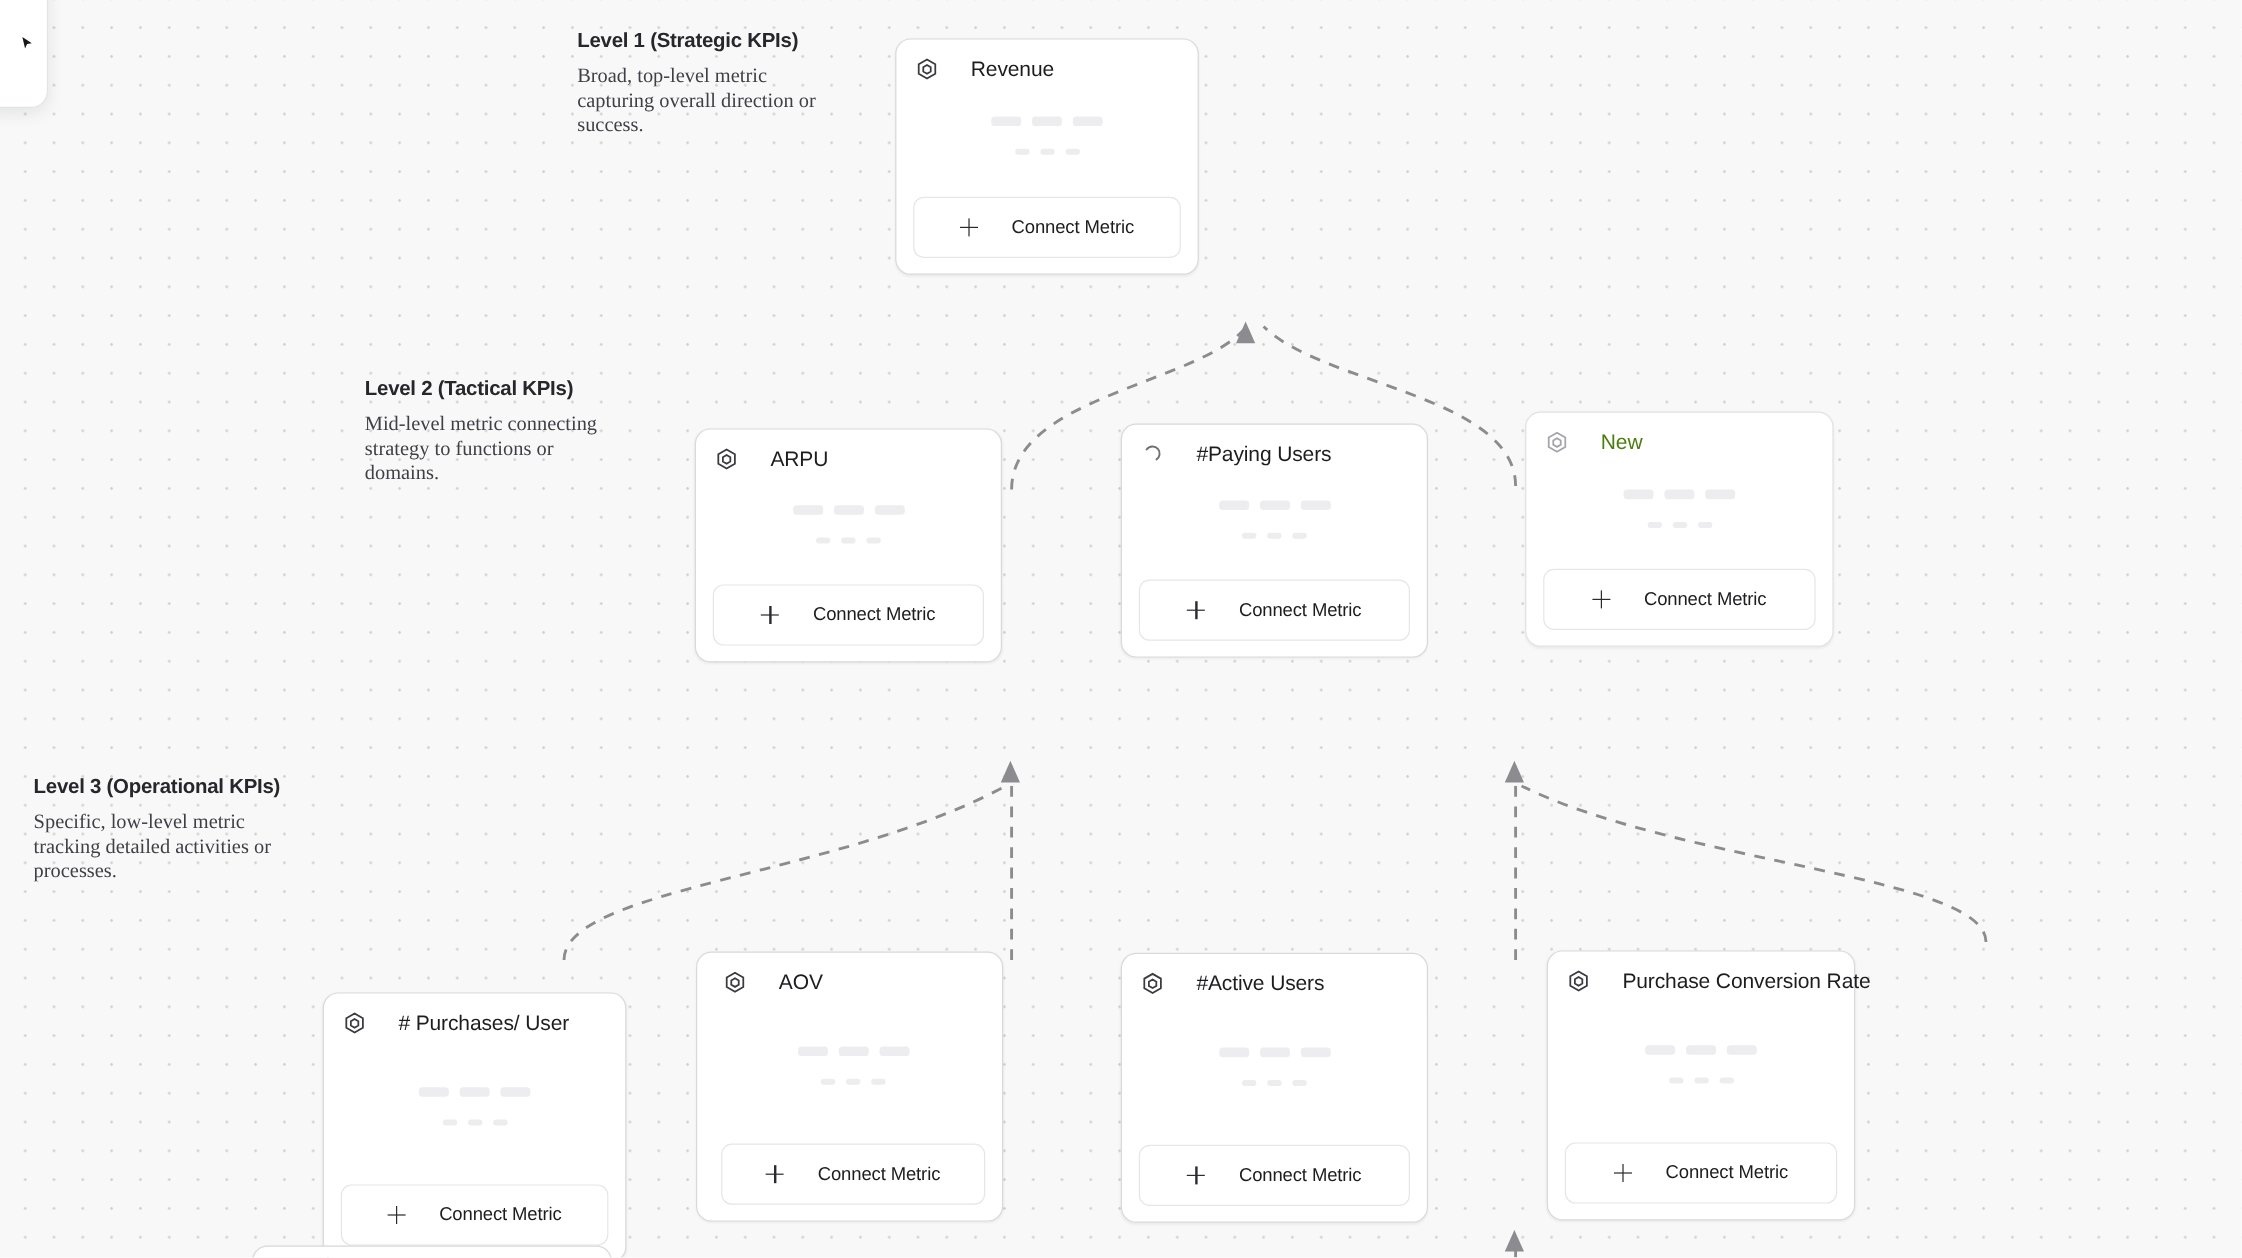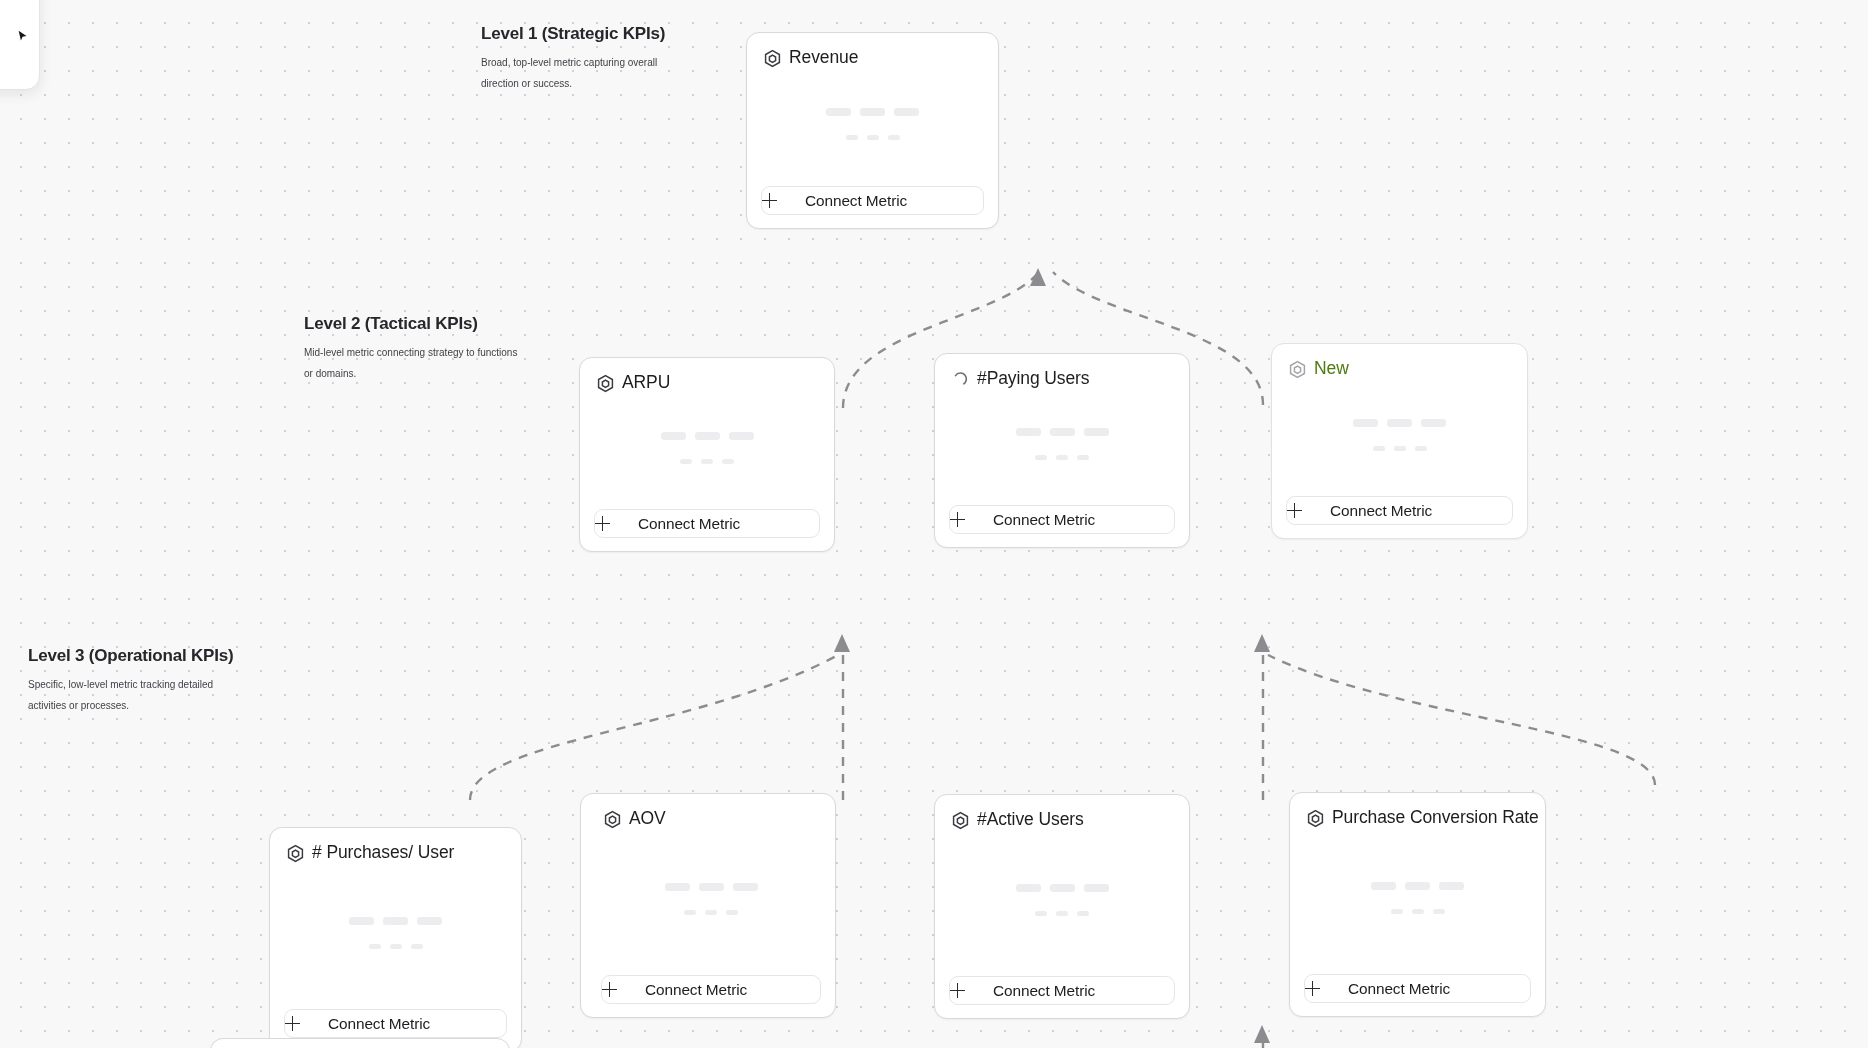"Broad, top-level metric capturing" .level-desc { font-family: none -> Liberation Serif, serif; font-size: 10px -> 17px }
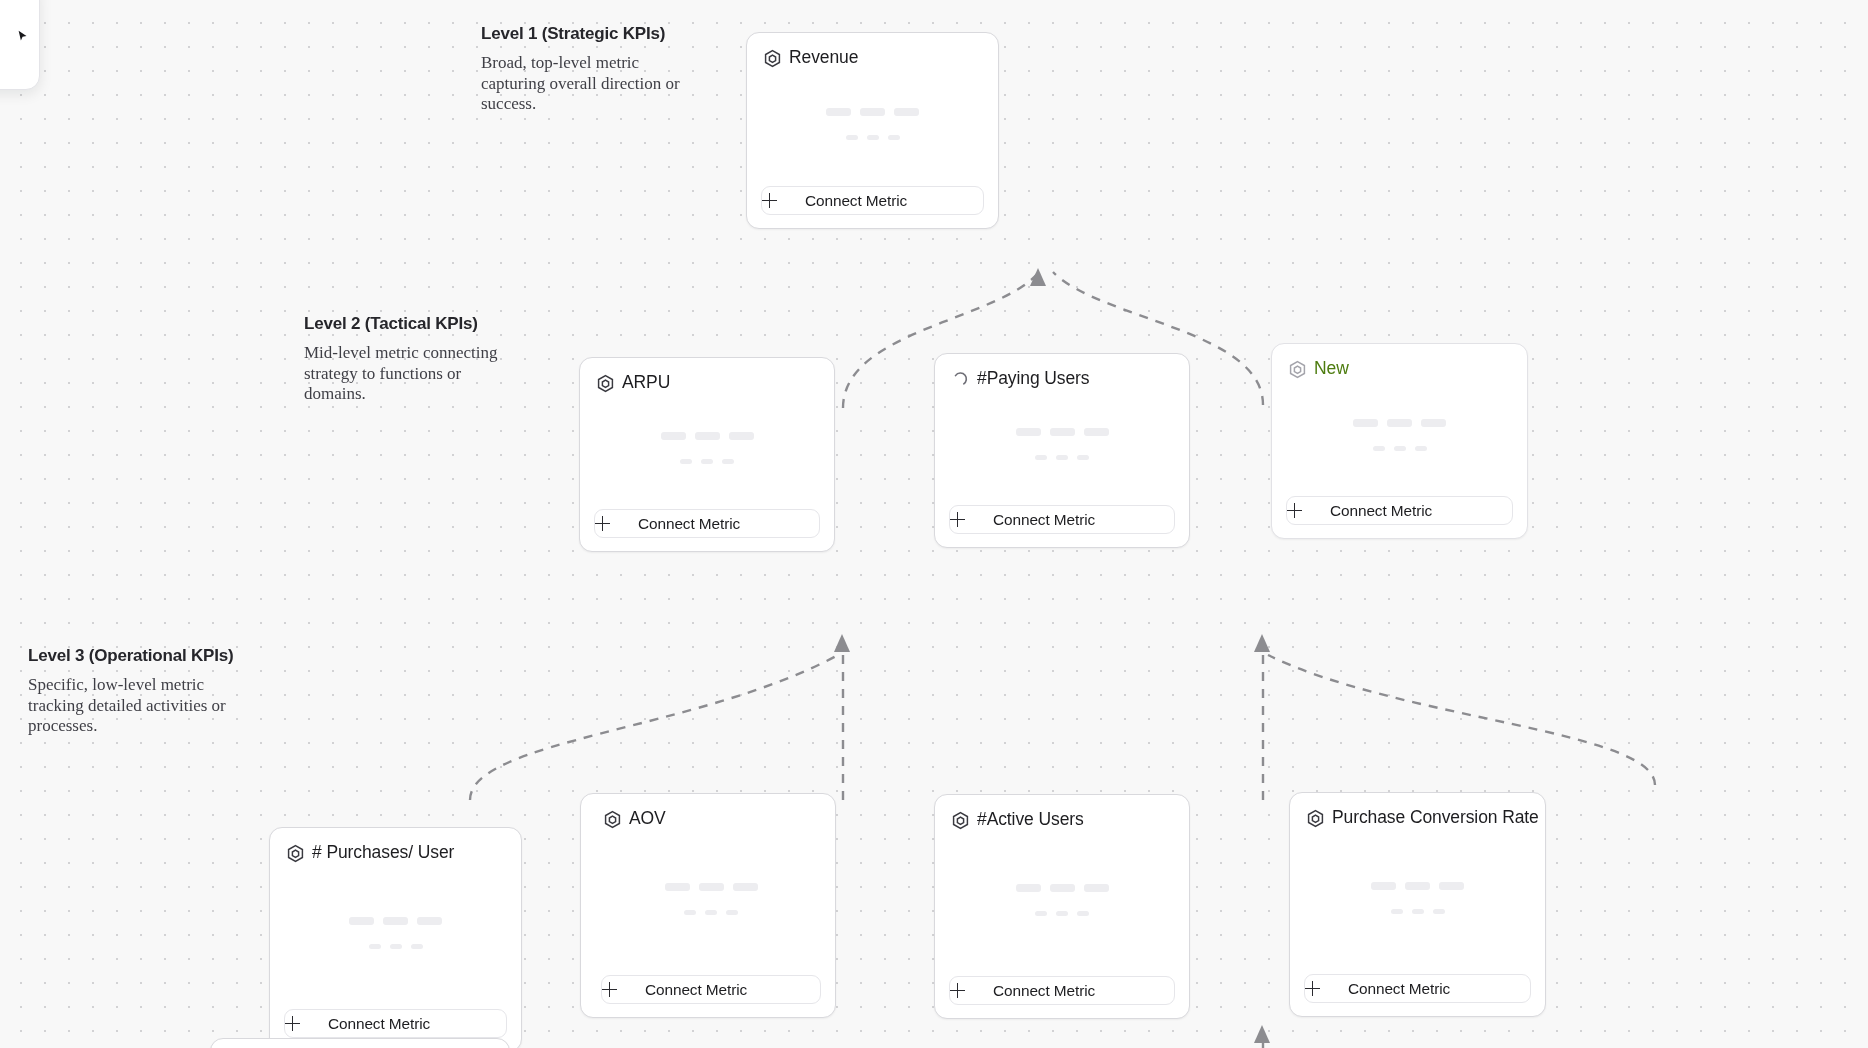"Revenue" .card-head { align-items: flex-end -> center; gap: 7px -> 27px }
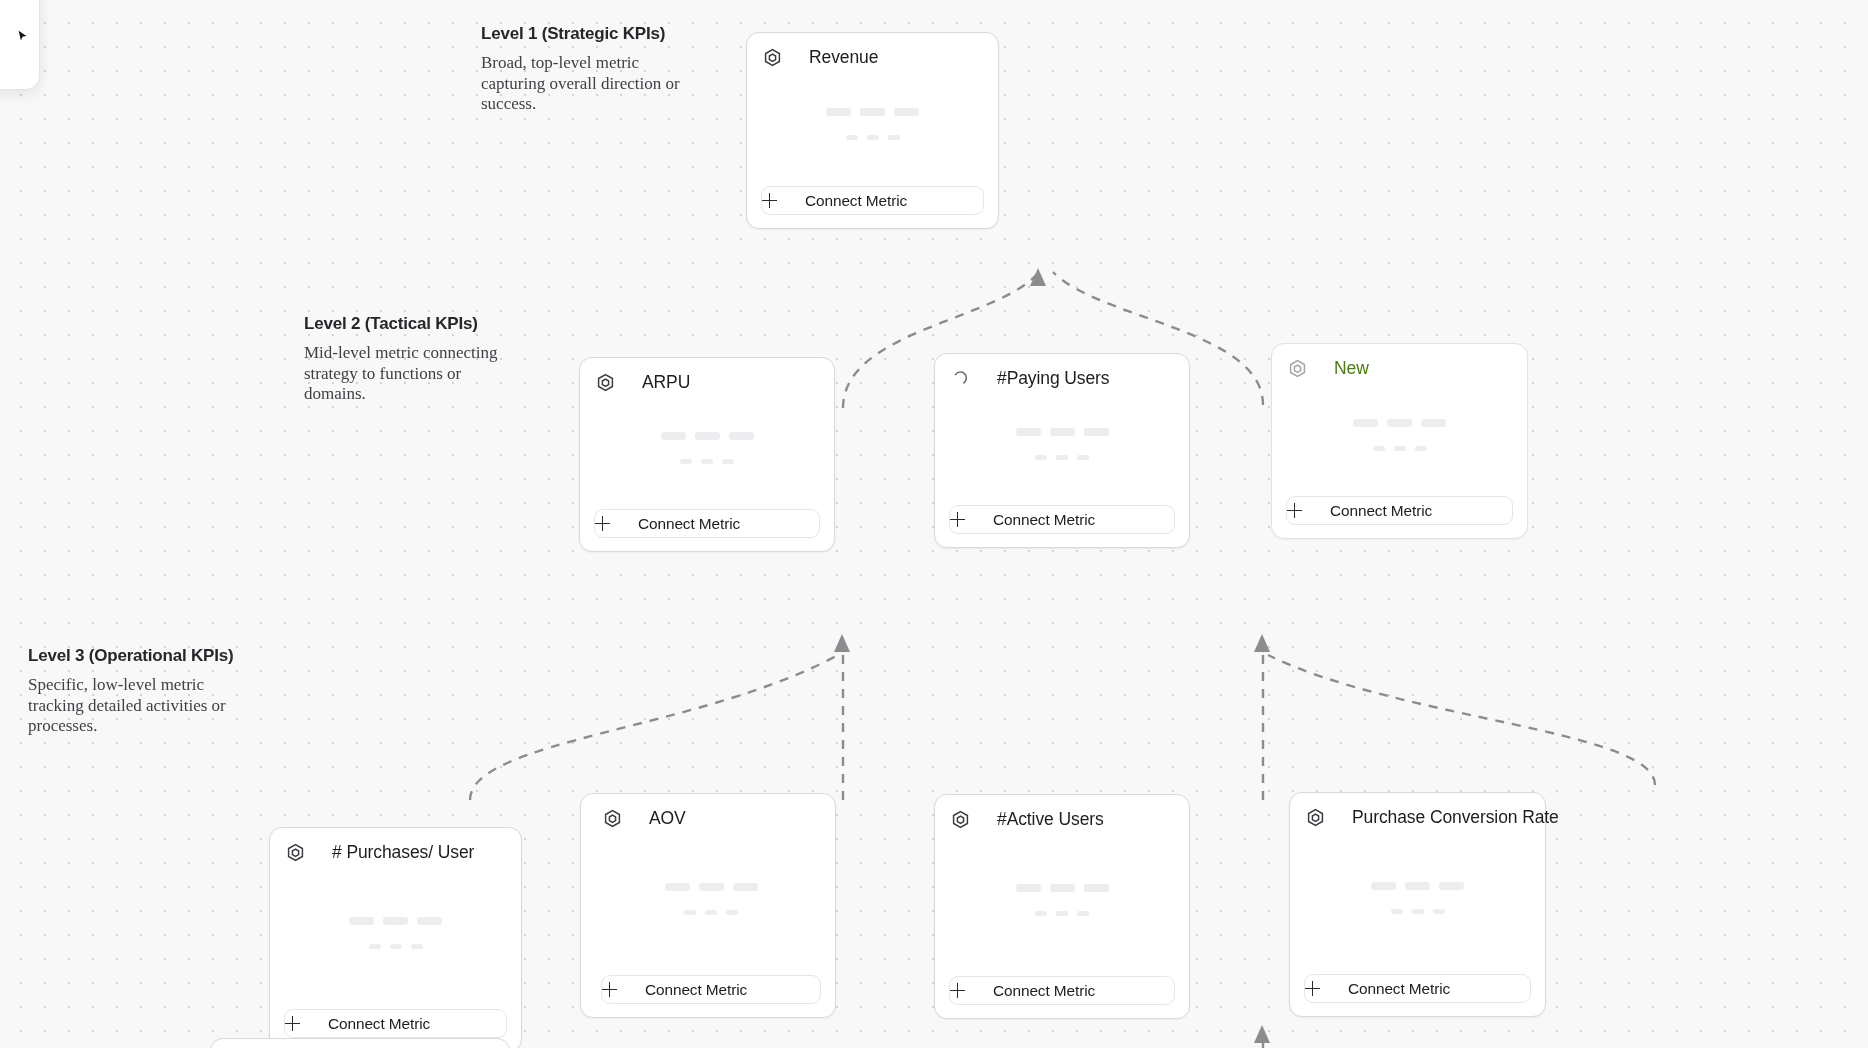"Connect Metric" .connect-btn { height: 29px -> 51px; justify-content: none -> center }
